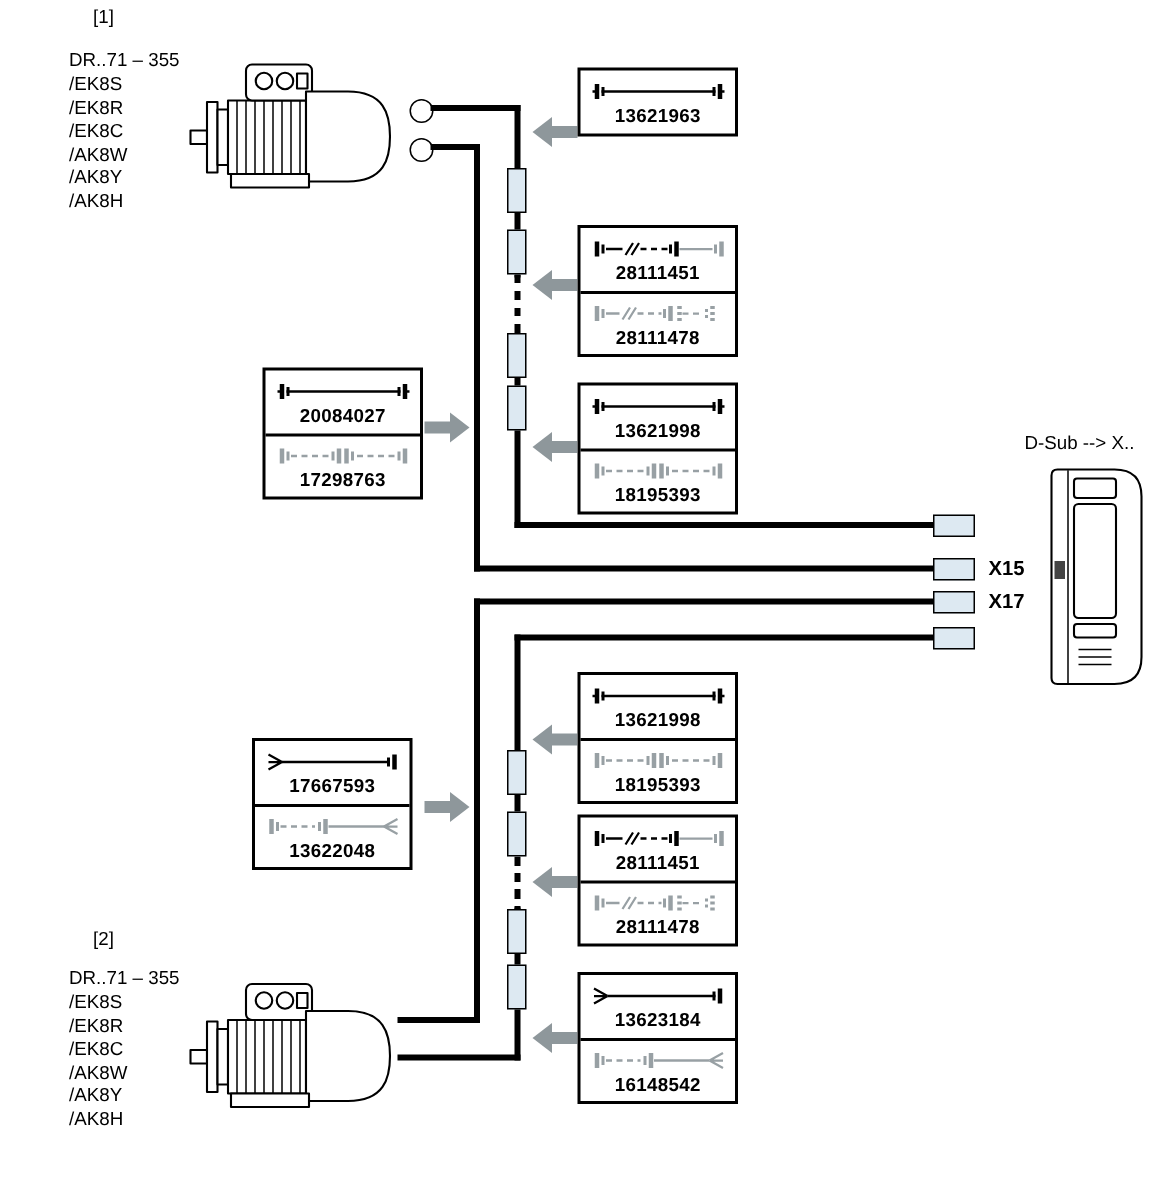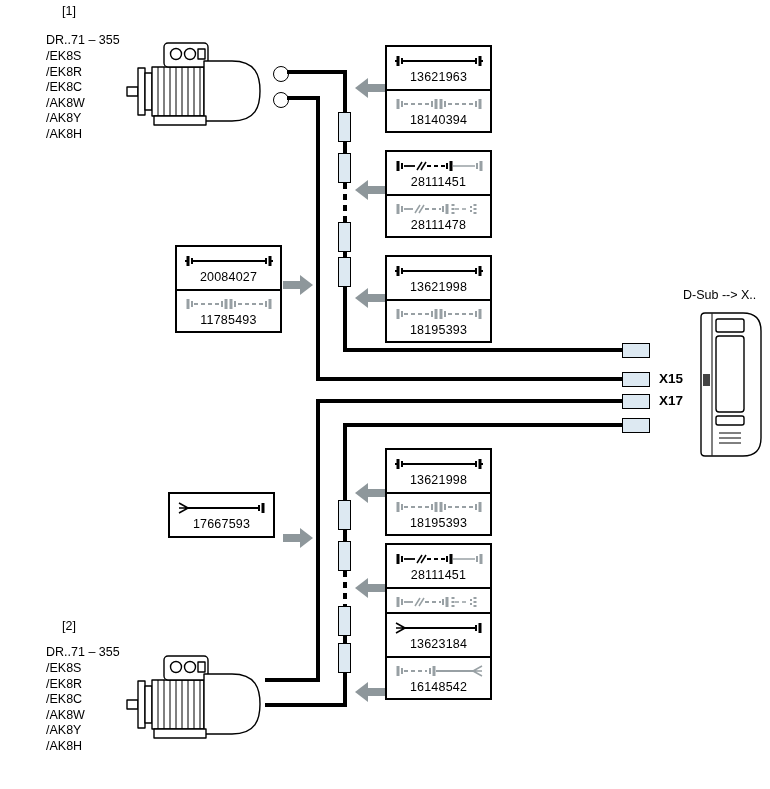"13621963" .part { font-weight: normal -> bold }
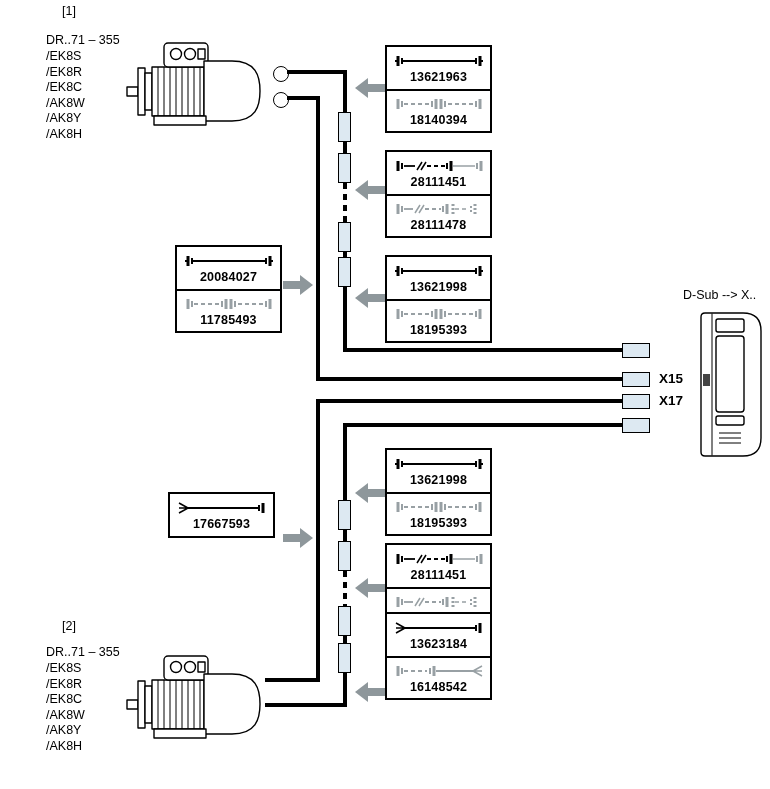"18140394" div.half { html: <div> <svg> <use></use> </svg> <div>18140394</div> </div> -> none }
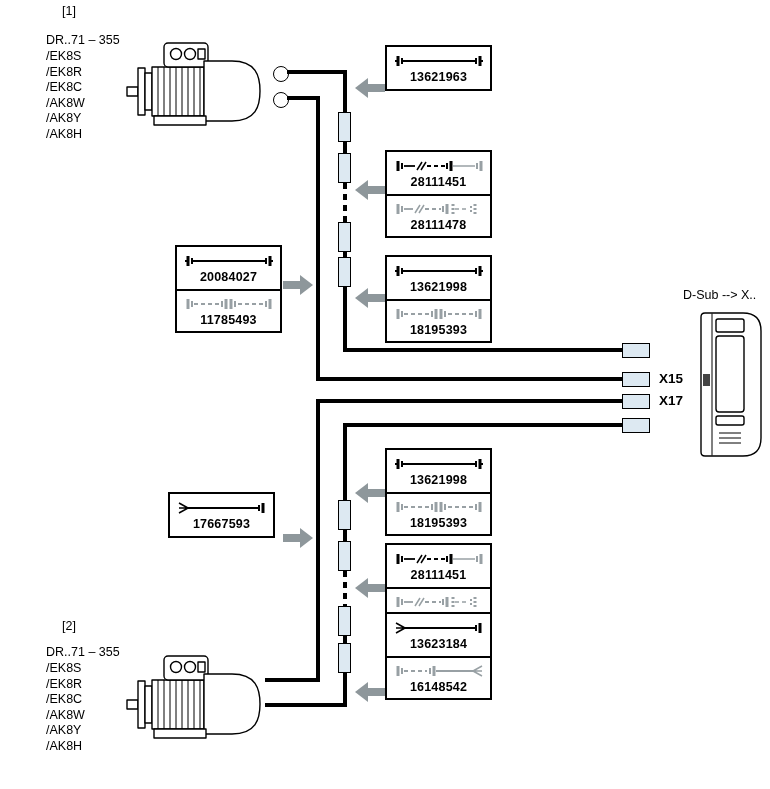"11785493" div.part { text: 11785493 -> 17298763 }
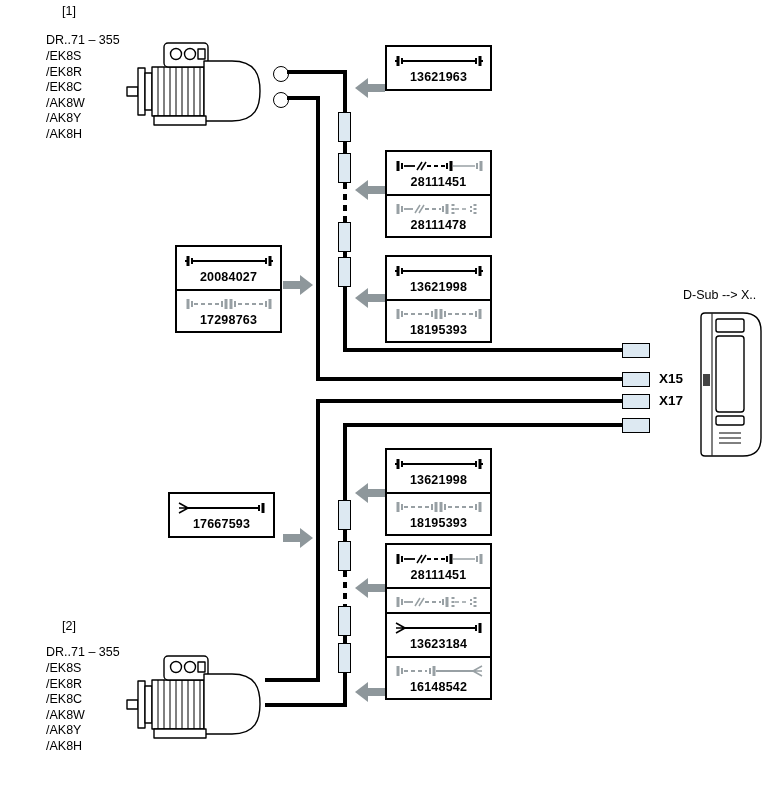"13622048" div.half { html: none -> <div> <svg> <use></use> </svg> <div>13622048</div> </div> }
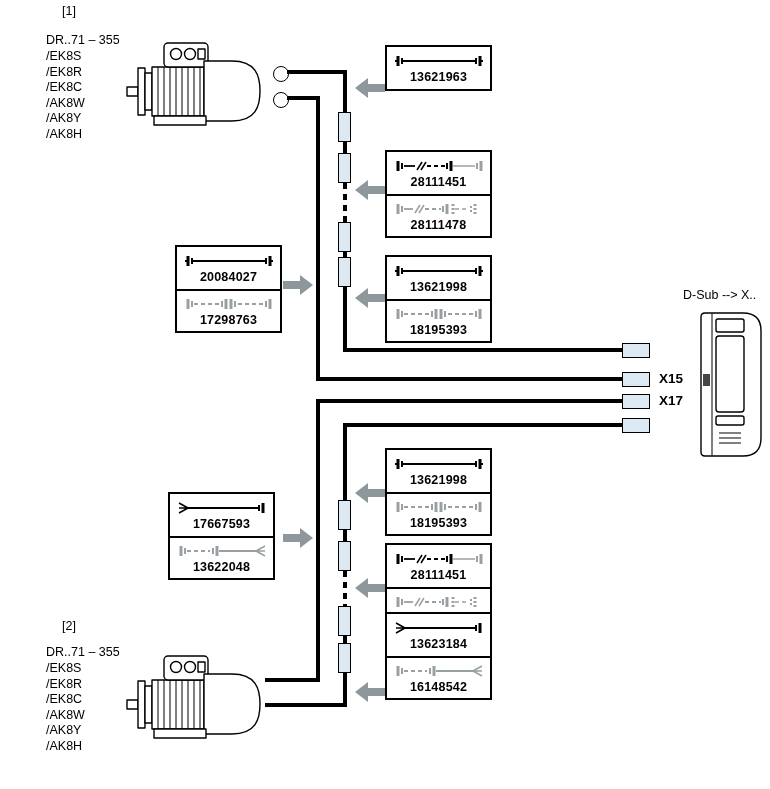"13623184" div.cbox { top: 612px -> 648px }
